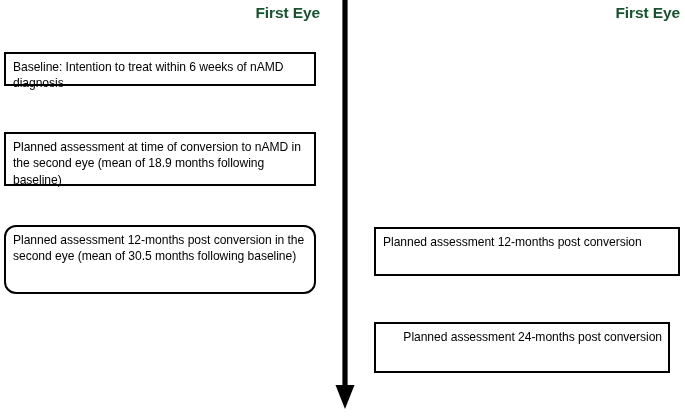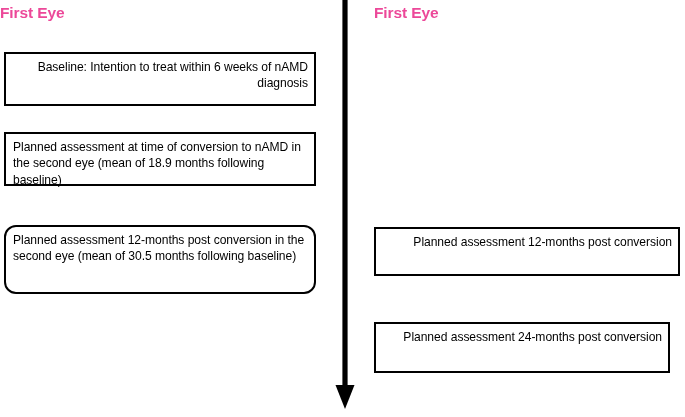"First Eye" .column-heading { color: #ec4899 -> #14532d; text-align: left -> right }
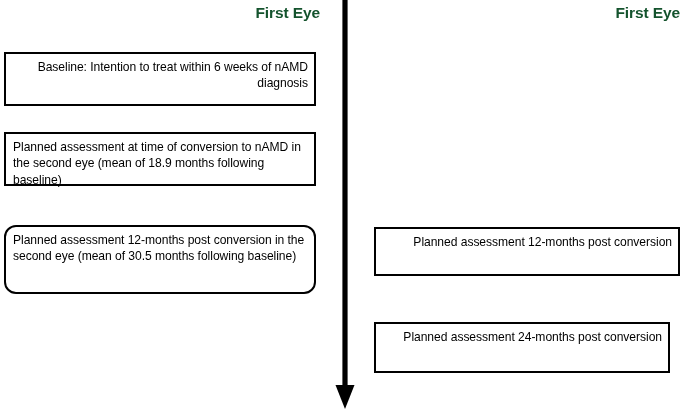"Baseline: Intention to treat within" #box-first-baseline { height: 54px -> 34px; text-align: right -> none }
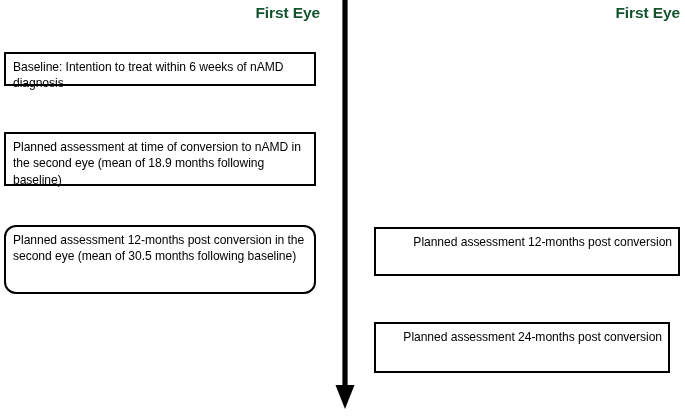"Planned assessment 12-months post conversion" #box-second-12mo { text-align: right -> none }
